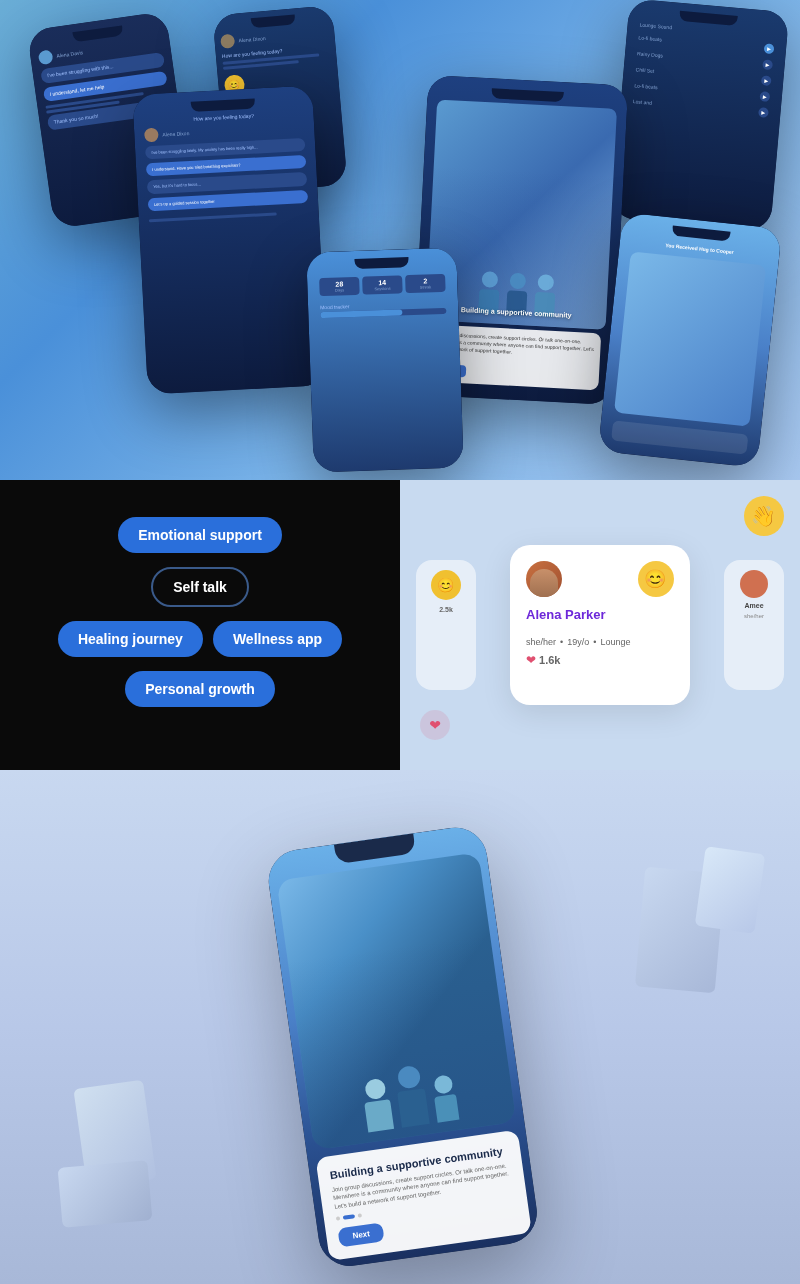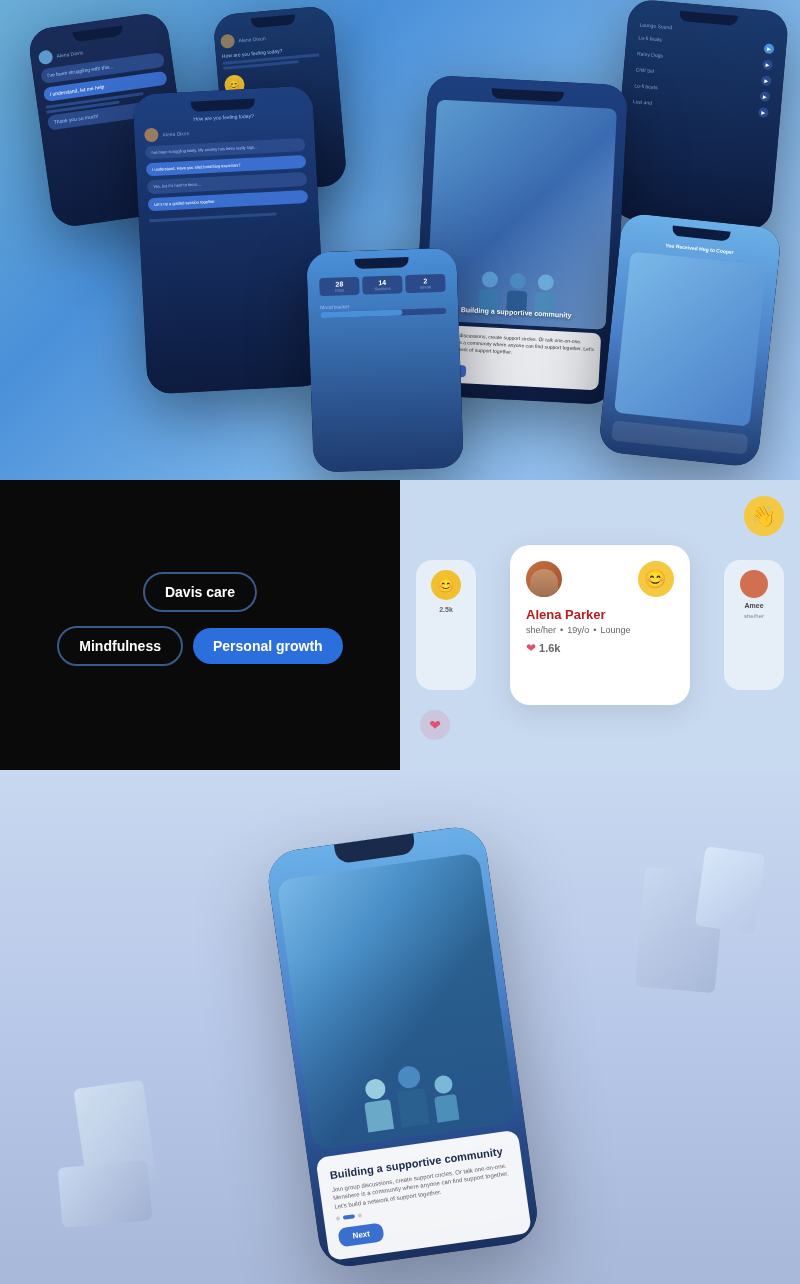"Emotional support" button.tag-pill { html: none -> <button>Emotional support</button> }
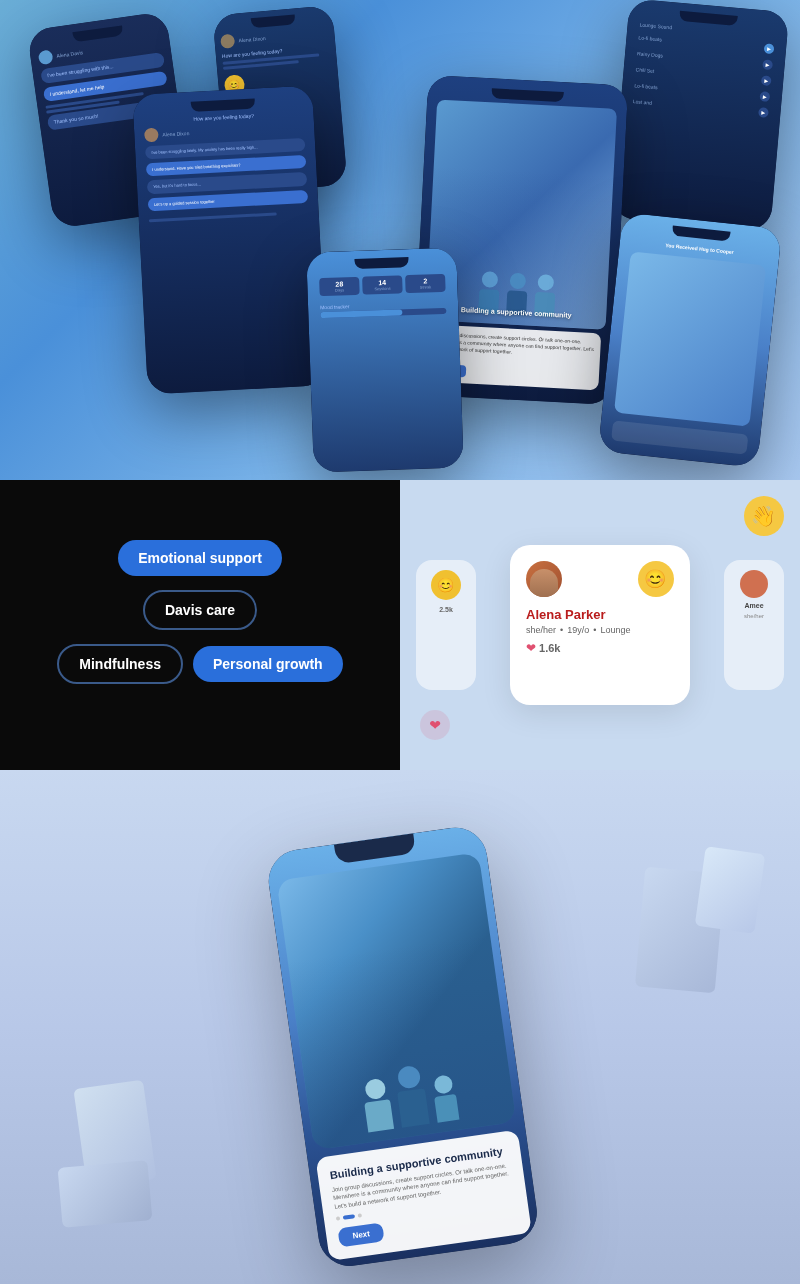"Davis care" button.tag-pill { text: Davis care -> Self talk }
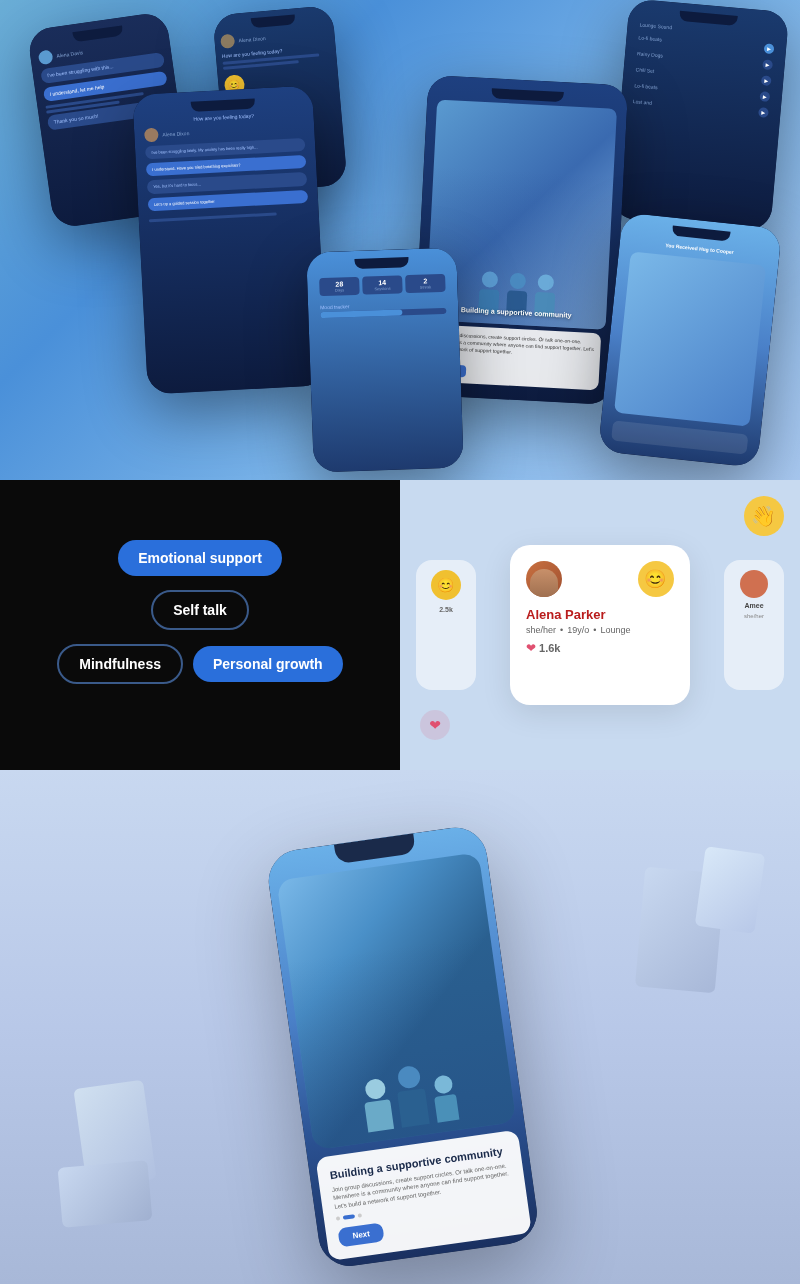"Alena Parker" .profile-name { color: #b91c1c -> #6d28d9; margin-bottom: 3px -> 15px }
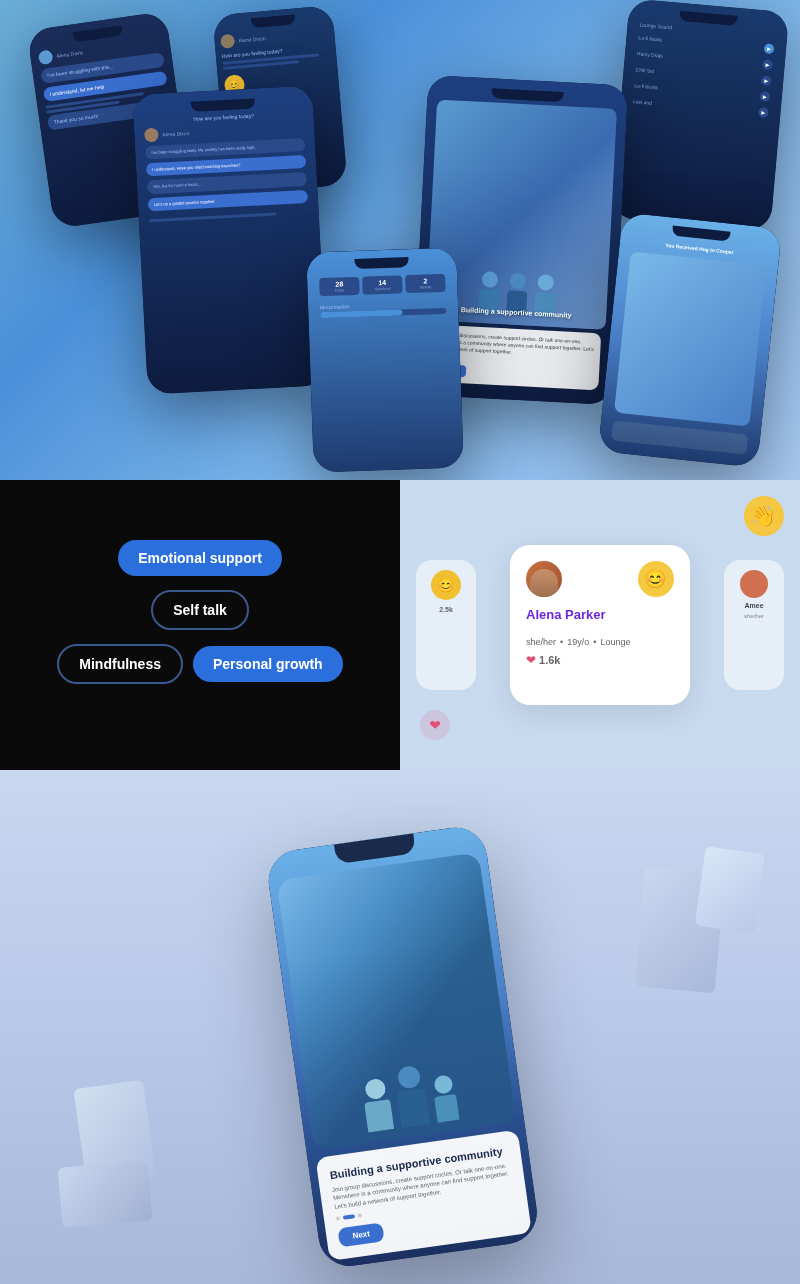"Healing journey" div.tags-row { html: none -> <div> <button>Healing journey</button> <button>Wellness app</button> </div> }
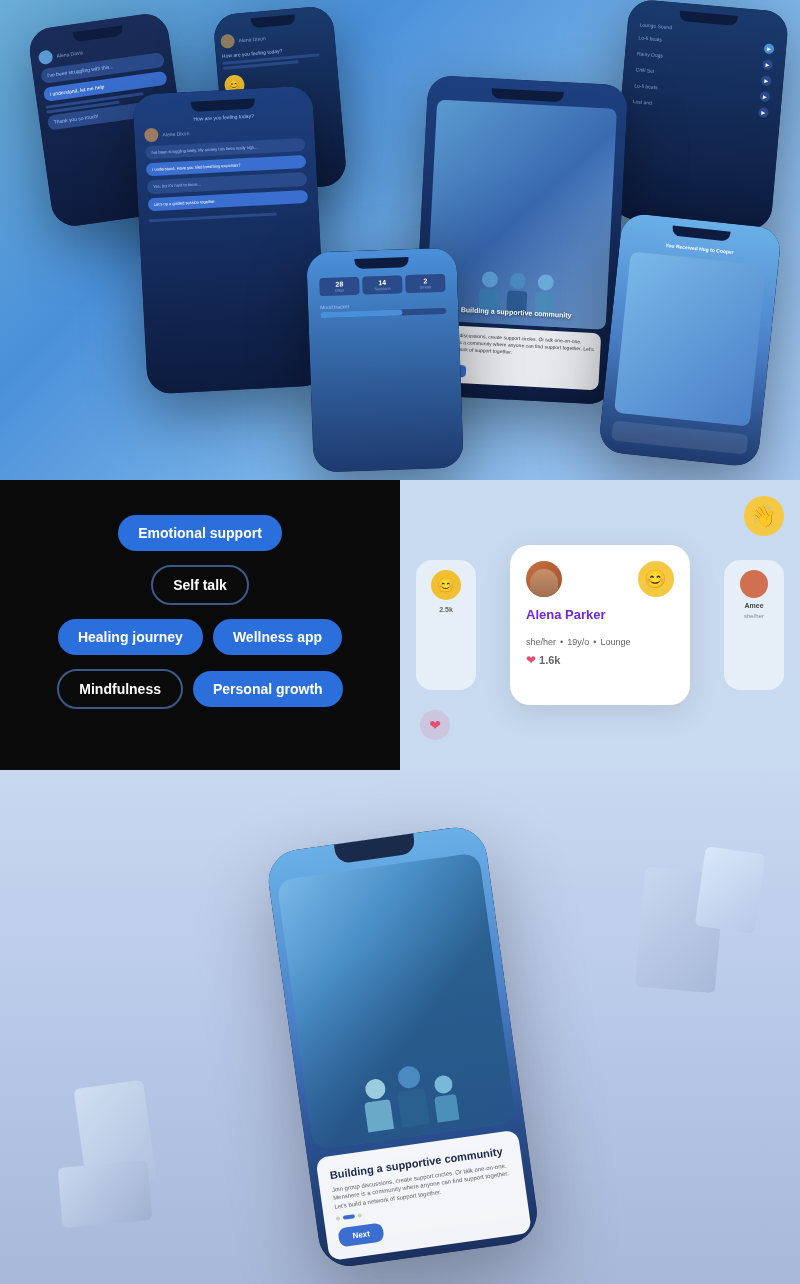"Mindfulness" button.tag-pill { html: <button>Mindfulness</button> -> none }
